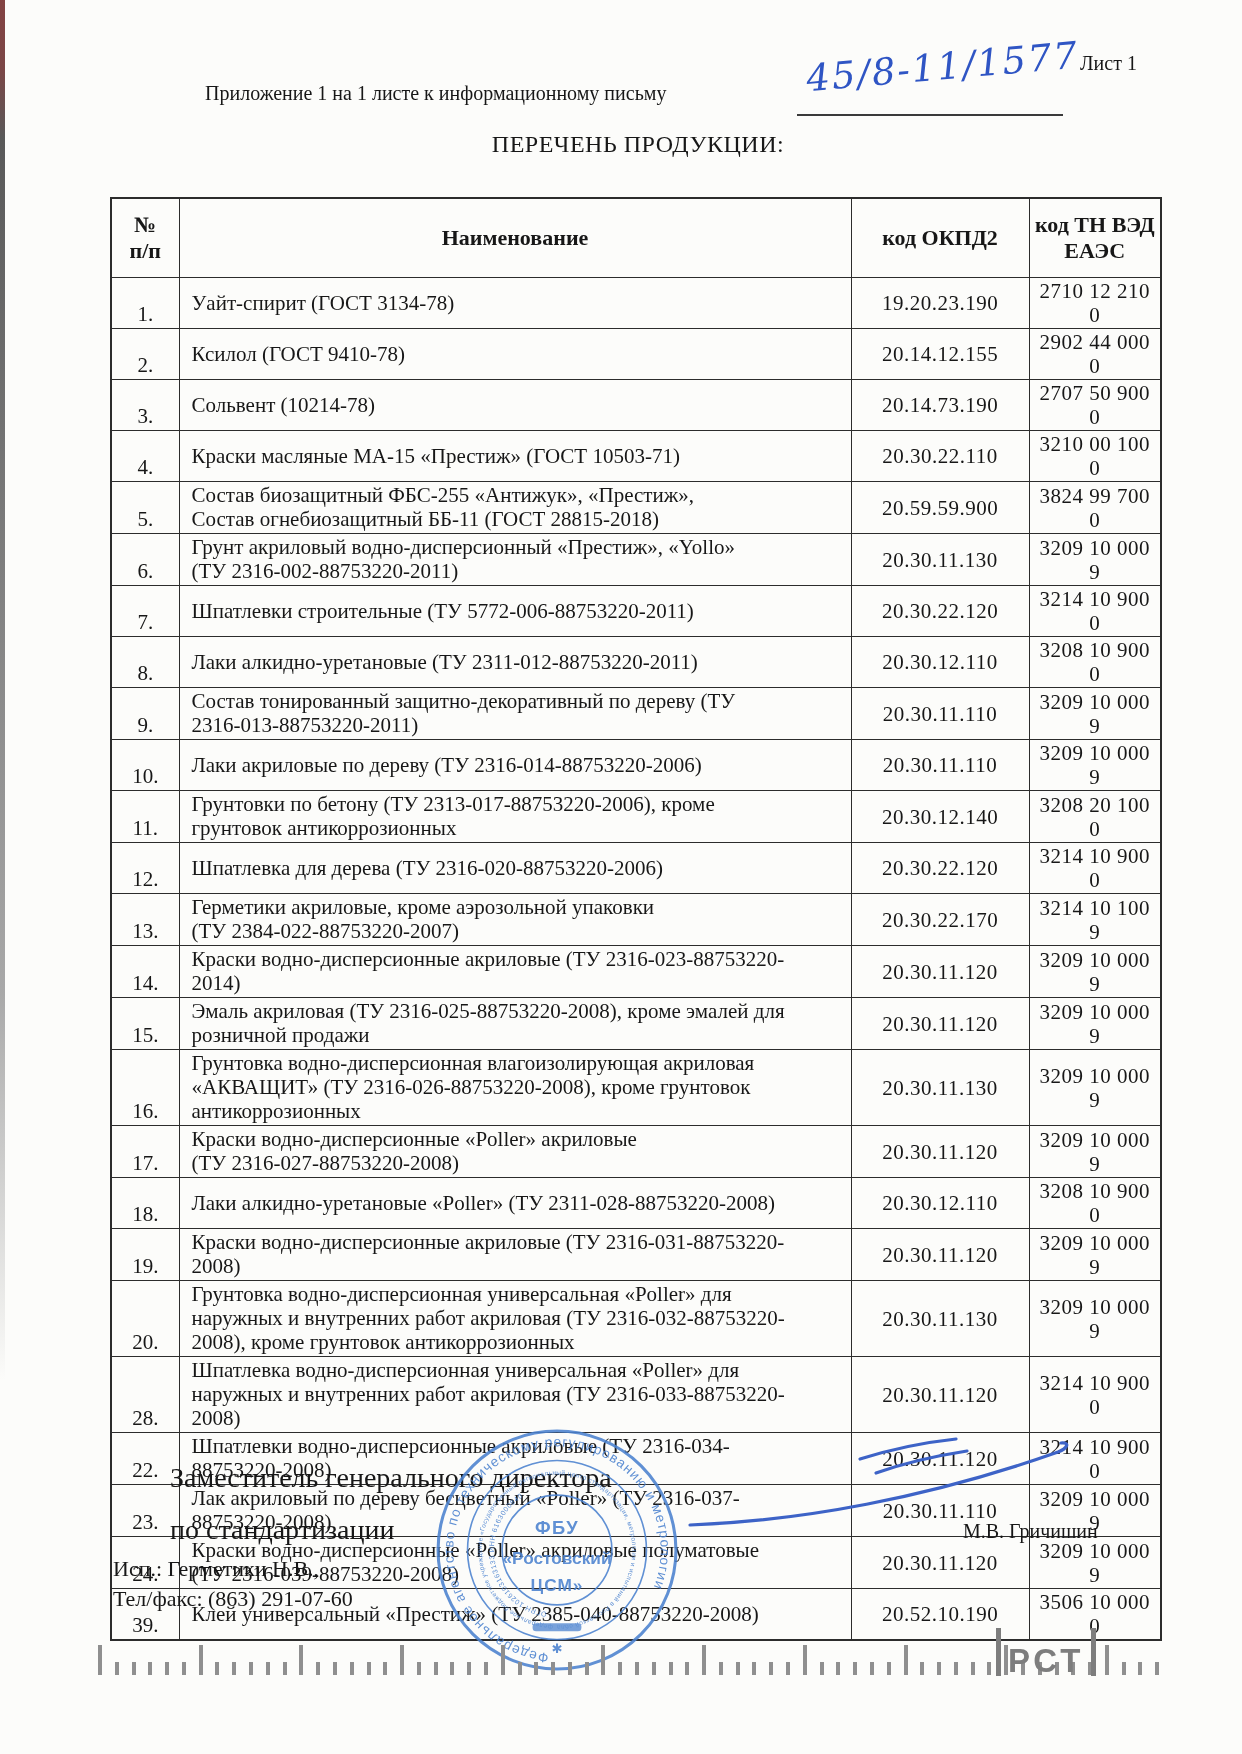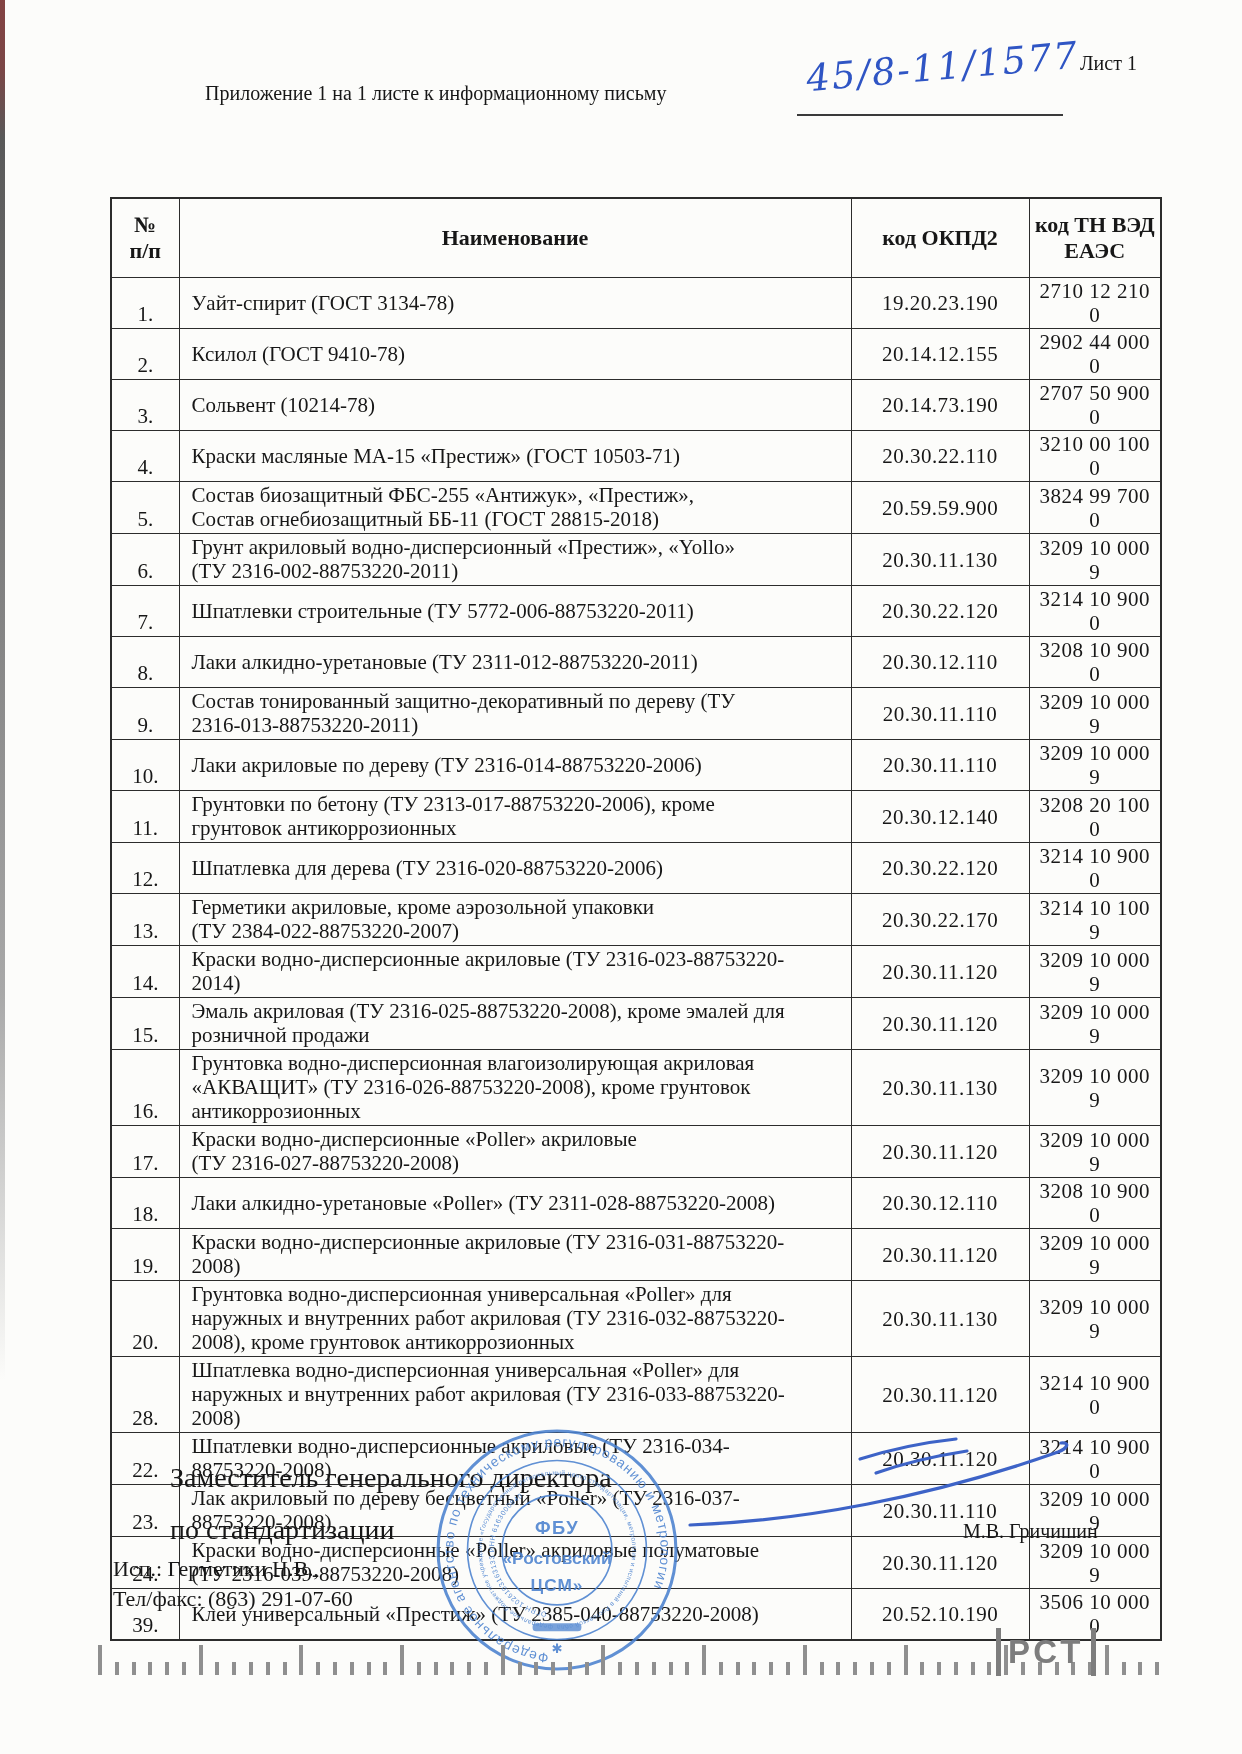"ПЕРЕЧЕНЬ ПРОДУКЦИИ:" div.doc-title { html: none -> <div>ПЕРЕЧЕНЬ ПРОДУКЦИИ:</div> }
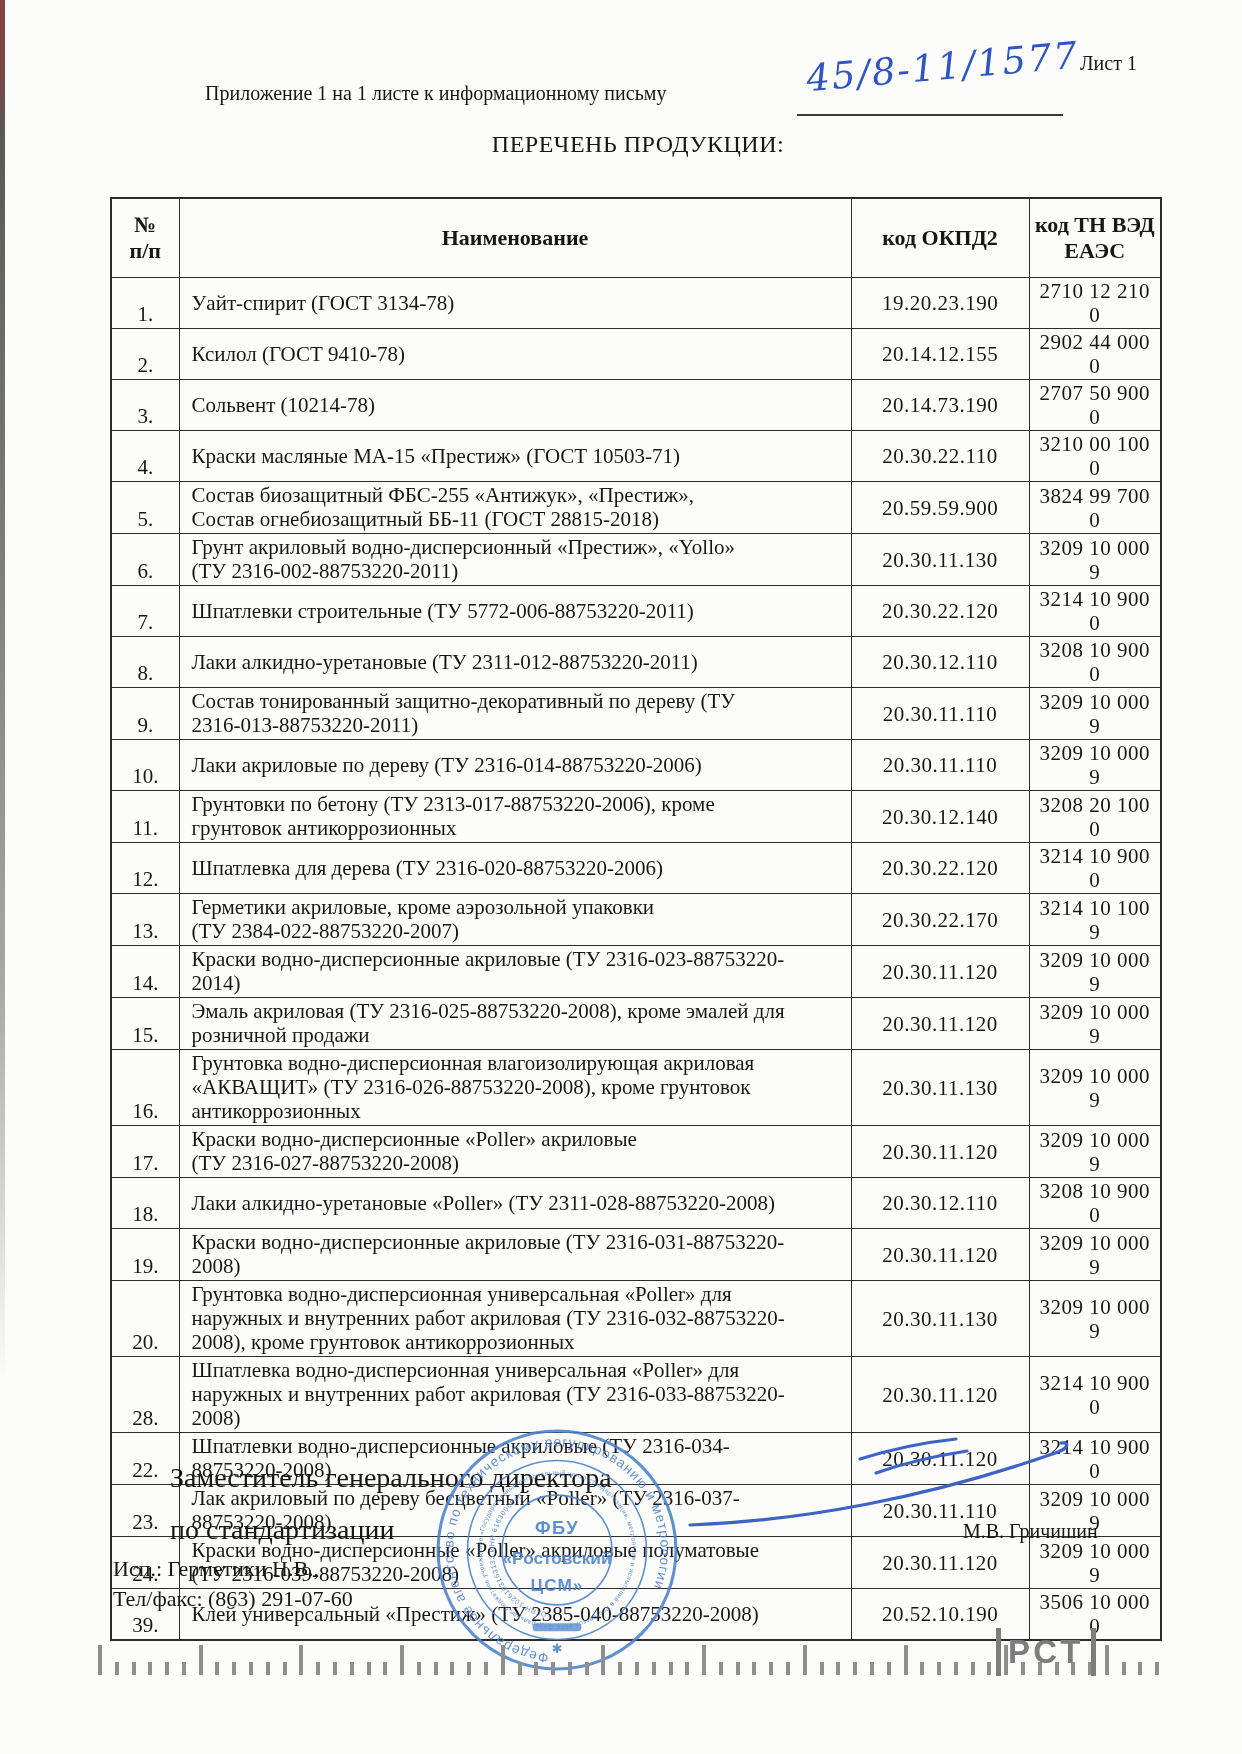"РСТ" .rst-logo { align-items: center -> flex-end }
